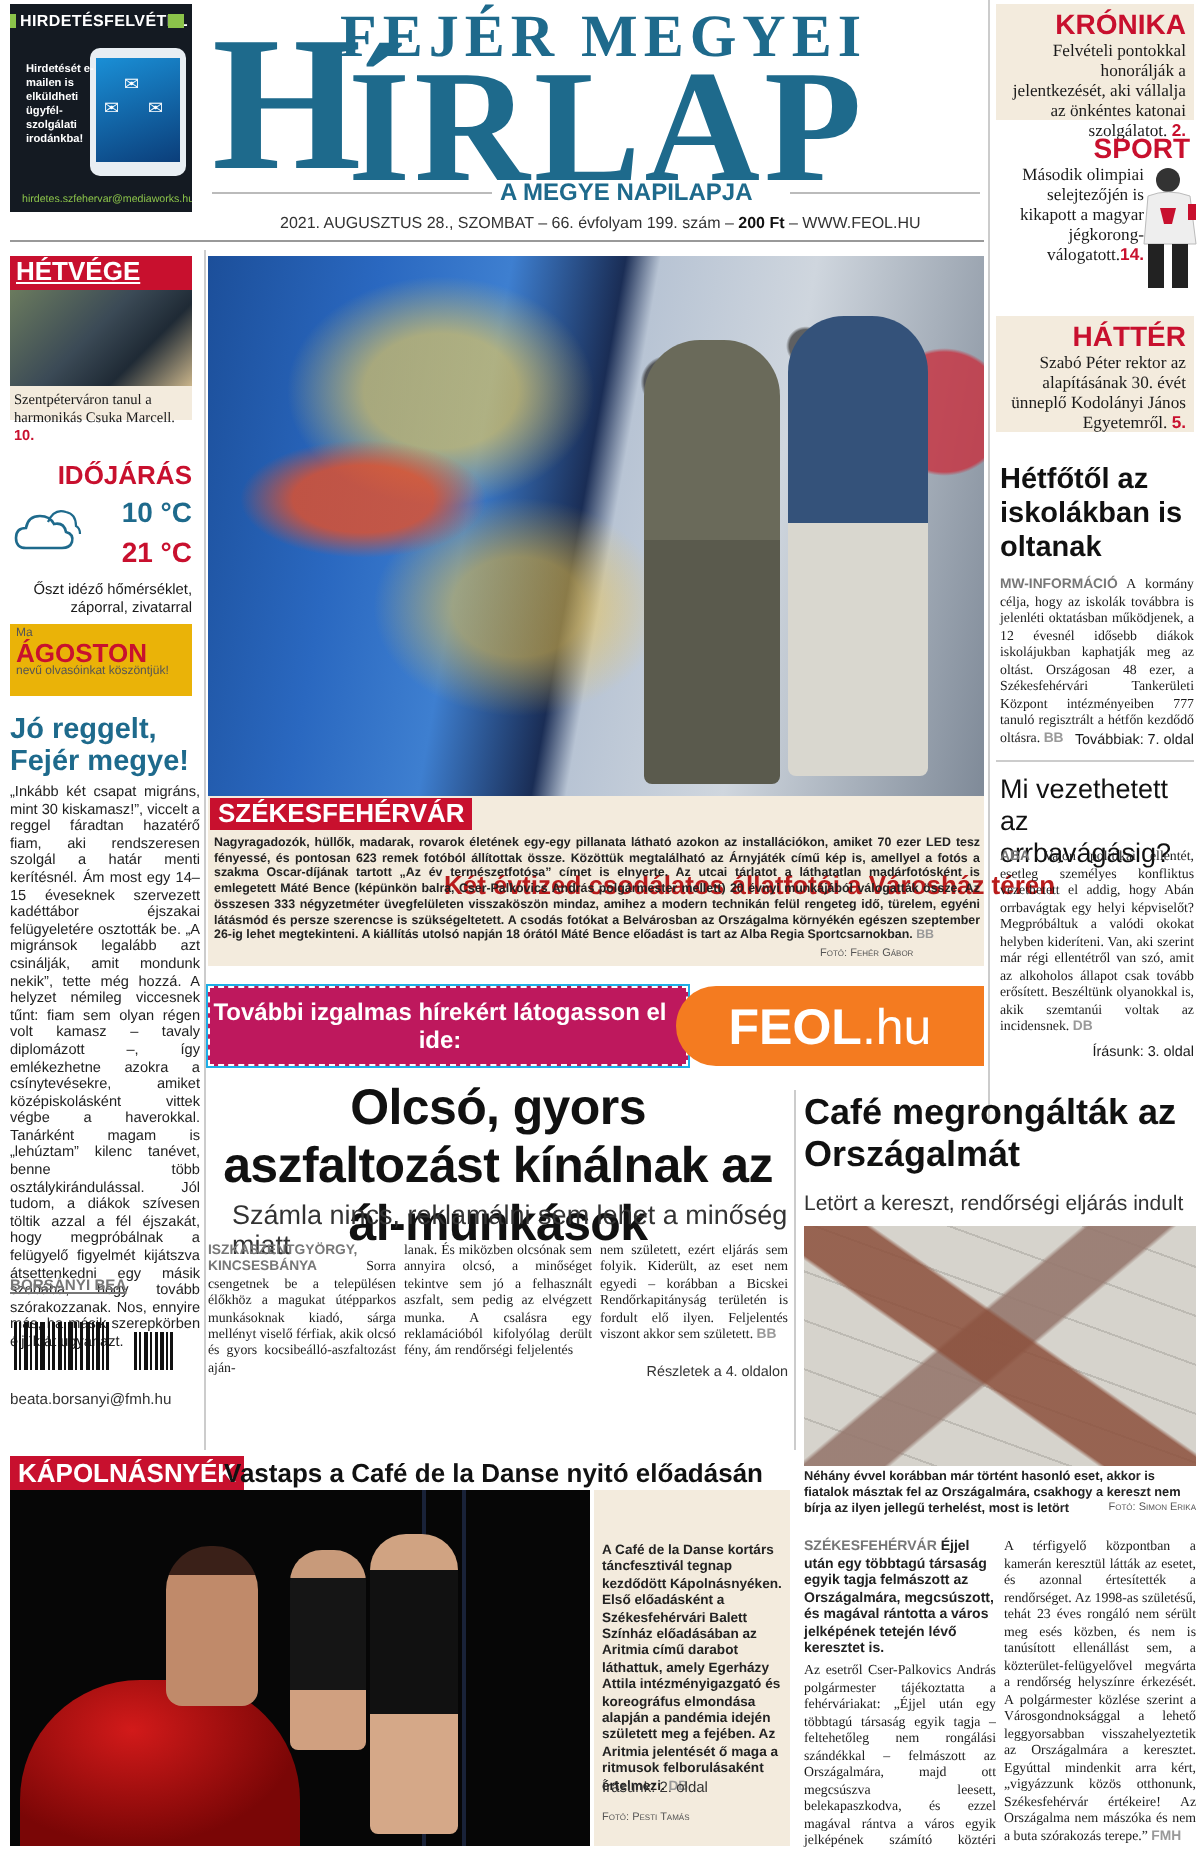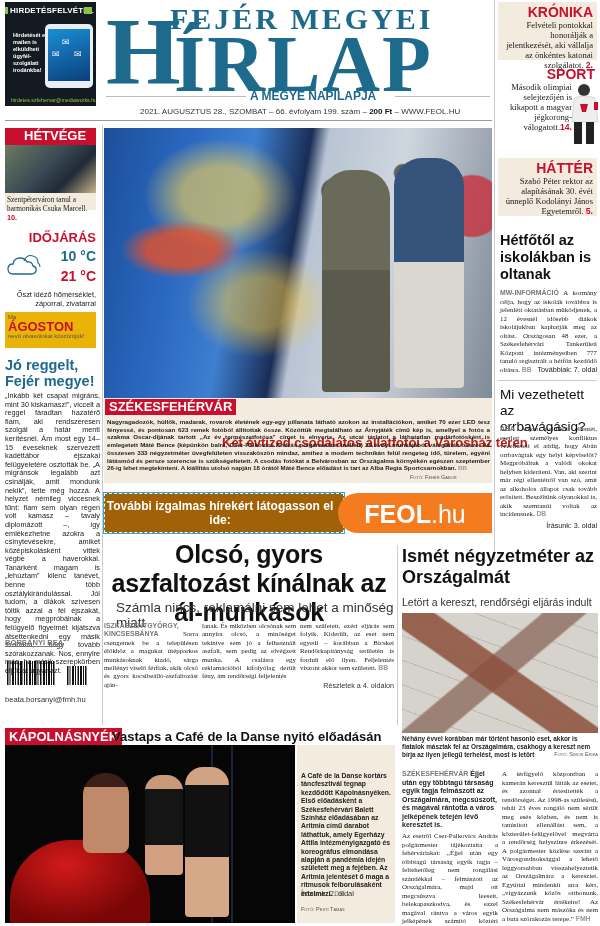"HÉTVÉGE" #hetvege .label { padding: 0 19px -> 0 3px; text-decoration: none -> underline }
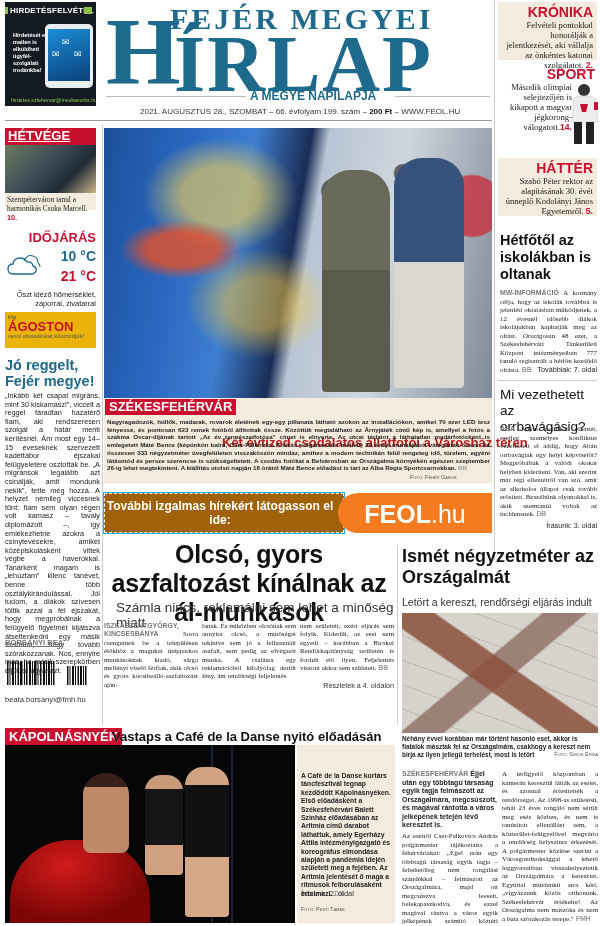"További izgalmas hírekért látogasson el" #feol-left { background: #a16207 -> #be185d }
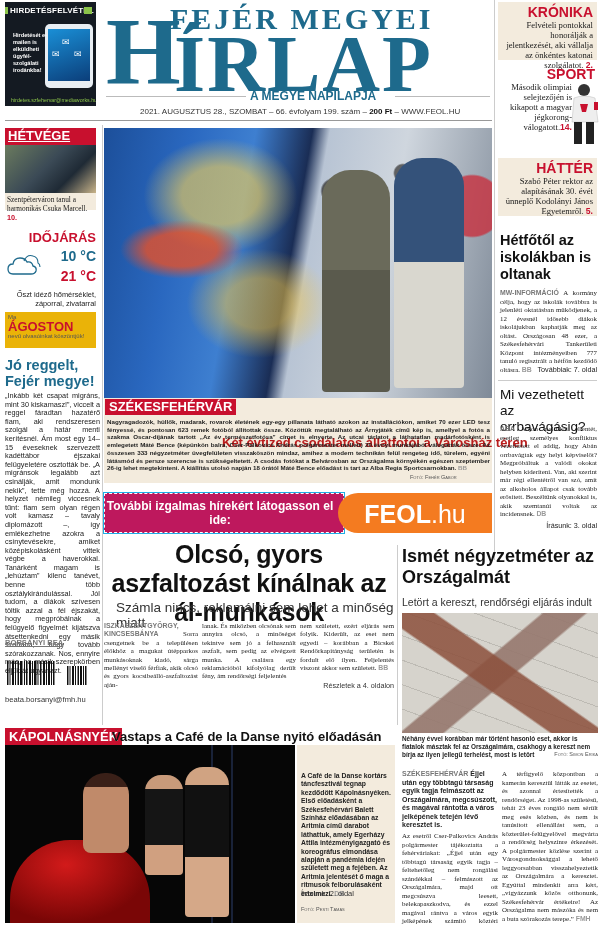"Ismét négyzetméter az Országalmát" div.abs { text: Ismét négyzetméter -> Café megrongálták }
